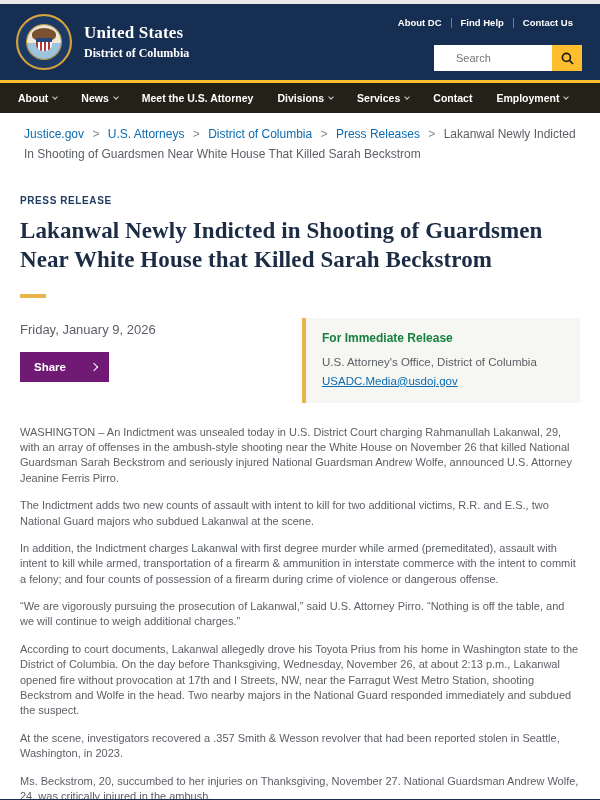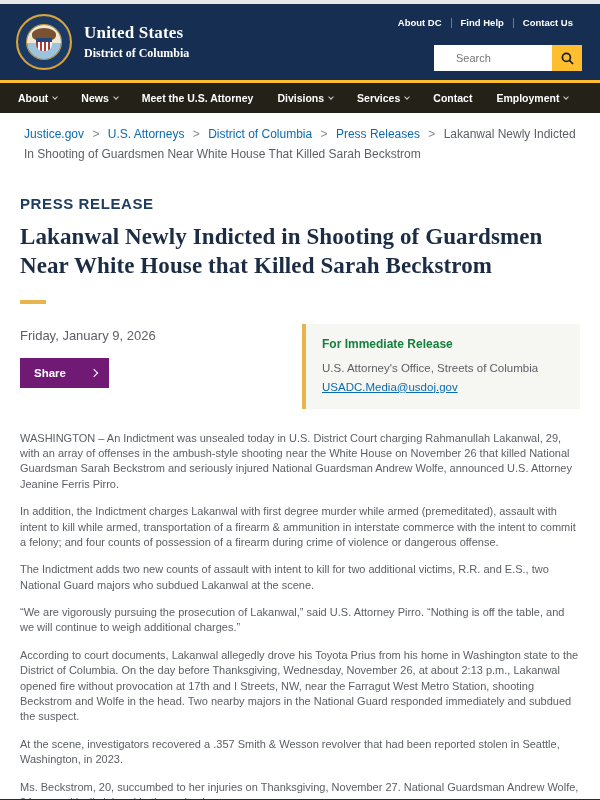"PRESS RELEASE" .kicker { font-size: 15px -> 10px }
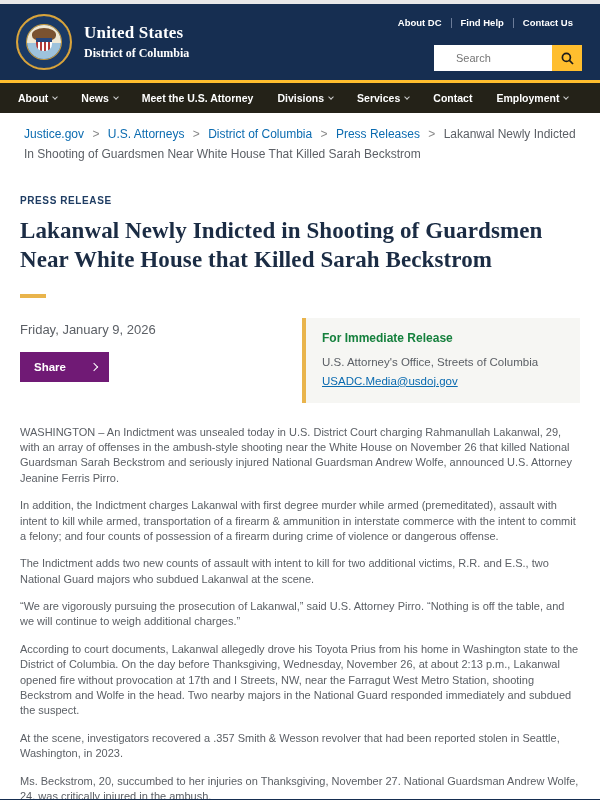"U.S. Attorney's Office, Streets of" div.release-office { text: Streets -> District }
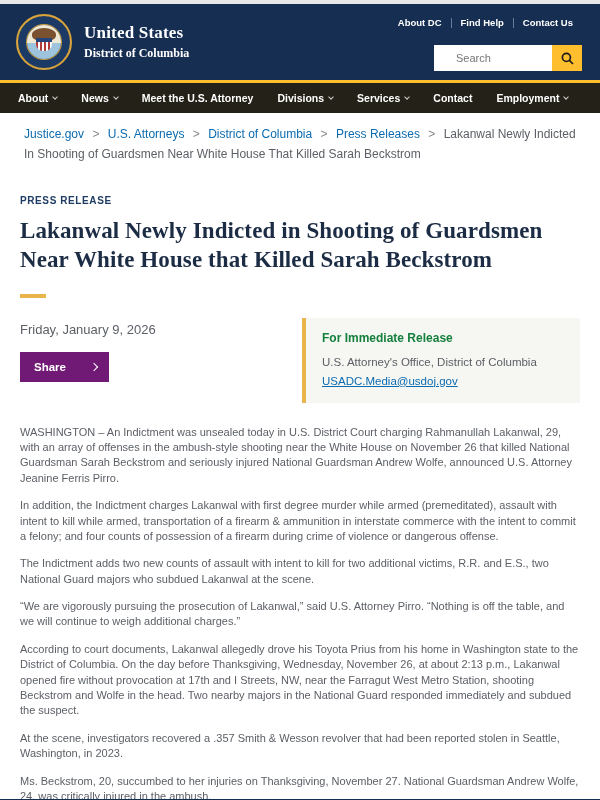"In addition, the Indictment charges" p { order: before "The Indictment adds two new" -> after "The Indictment adds two new" }
